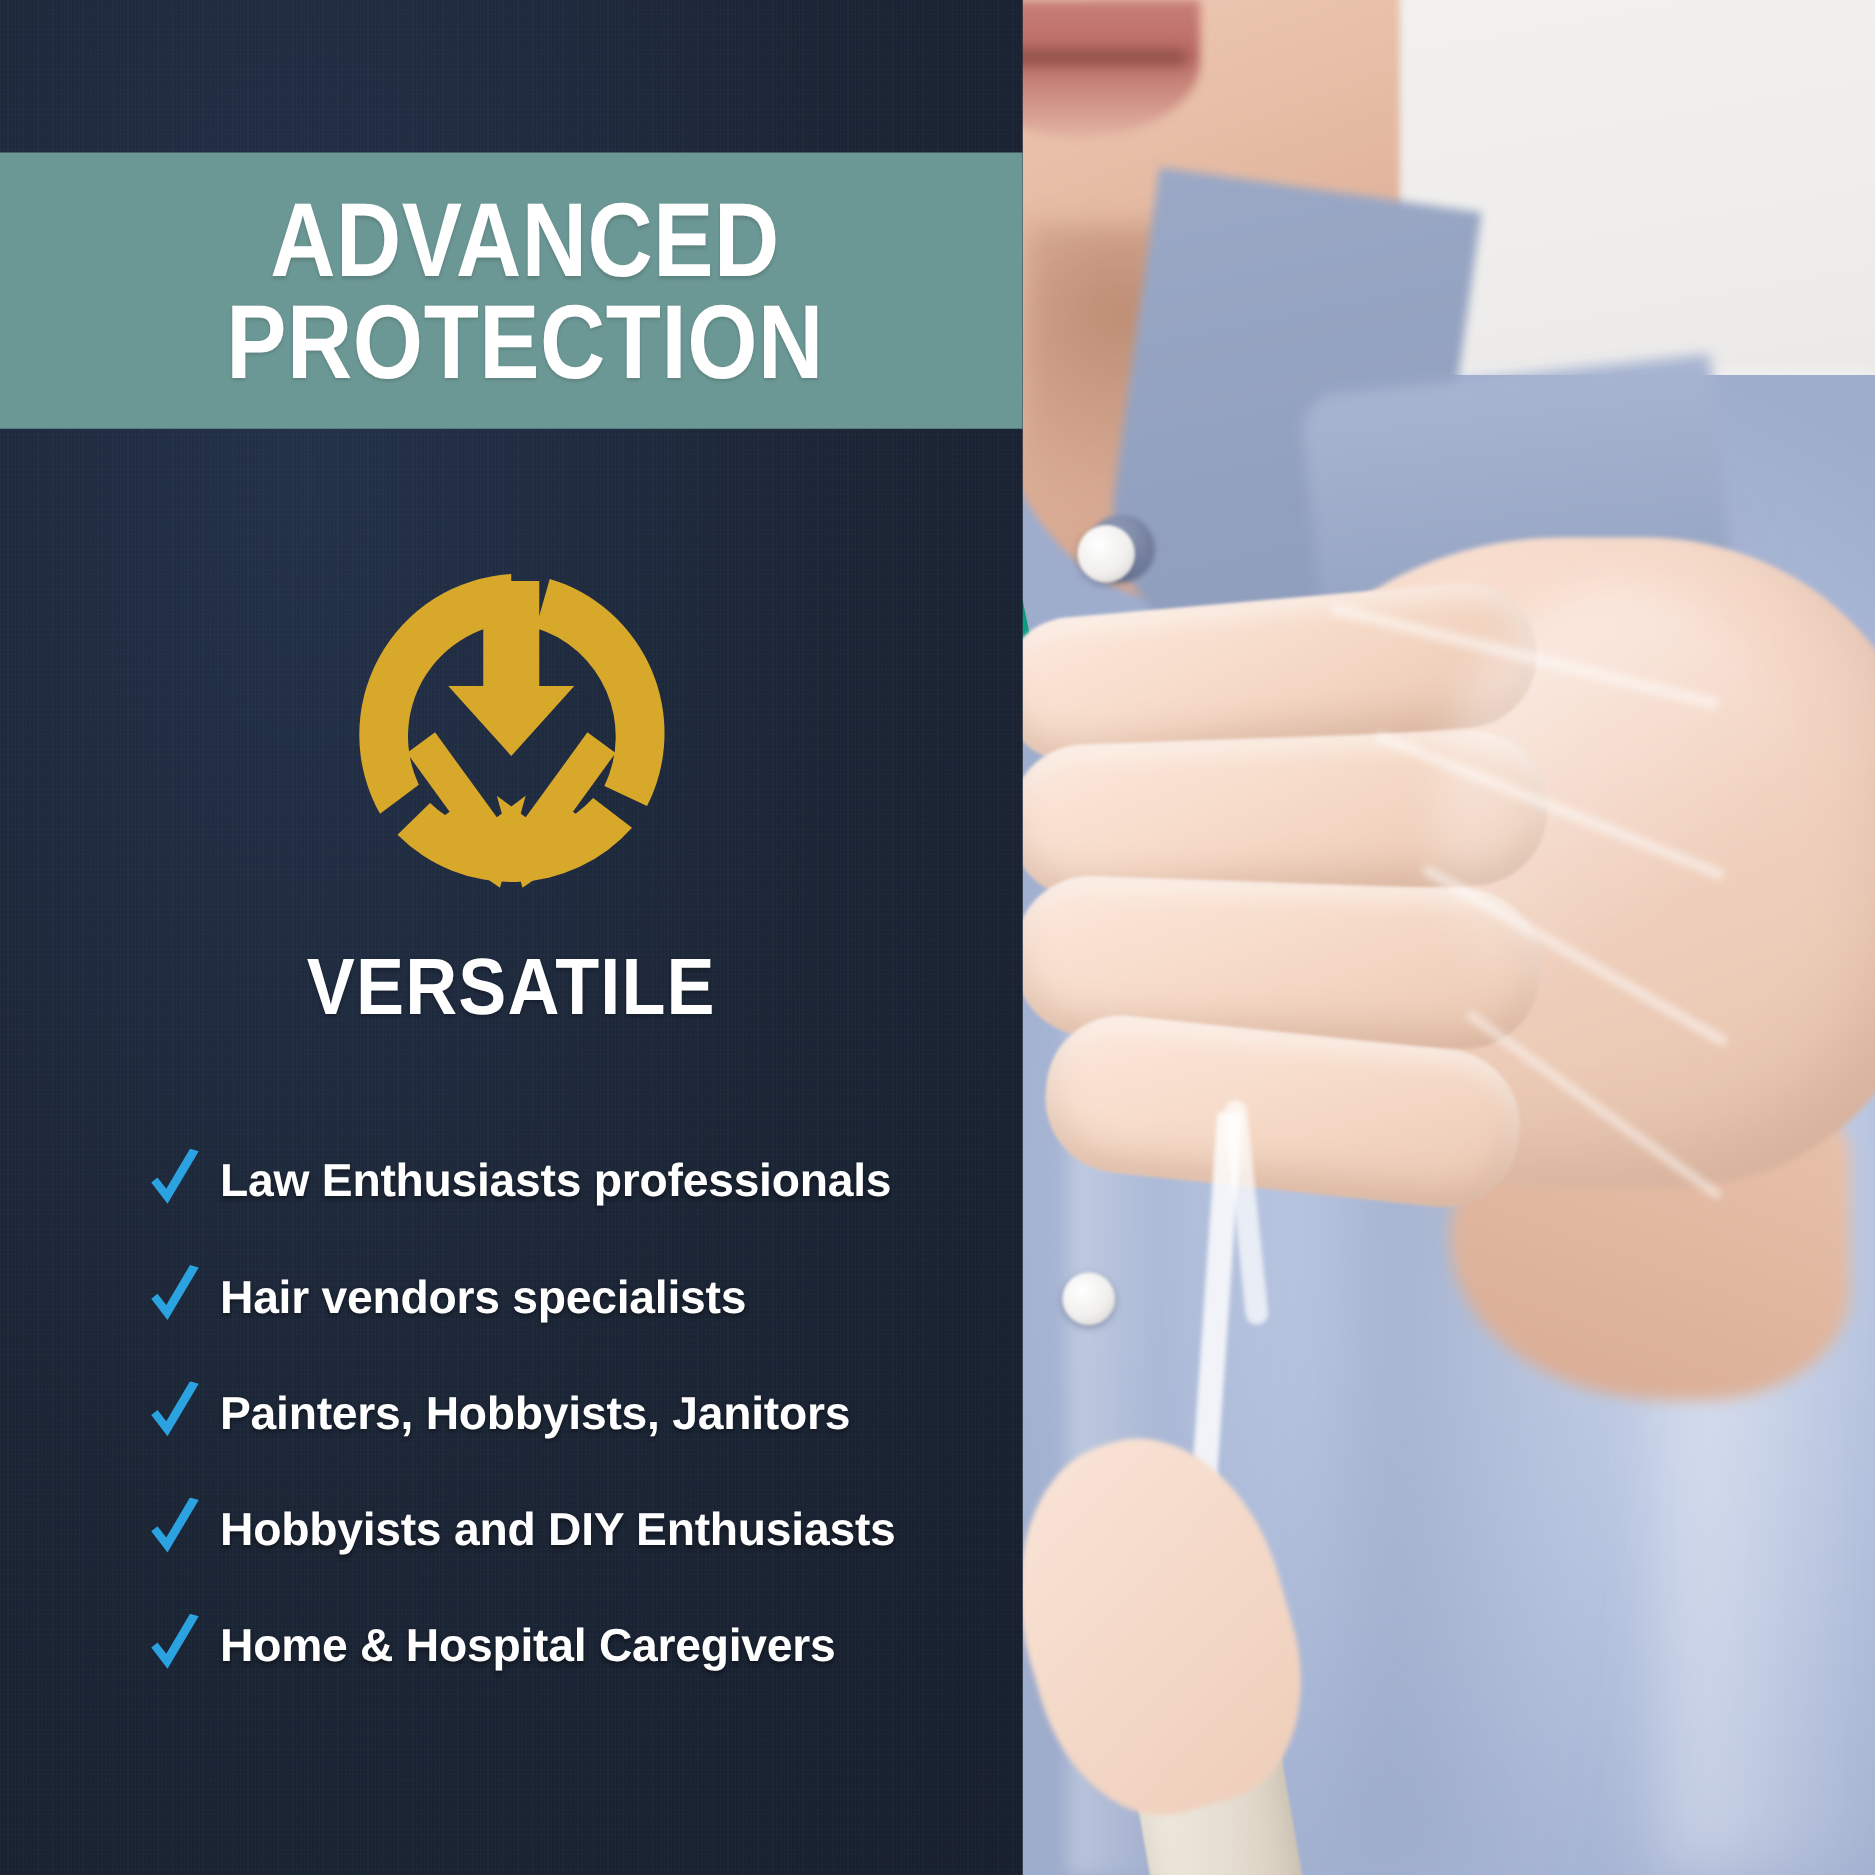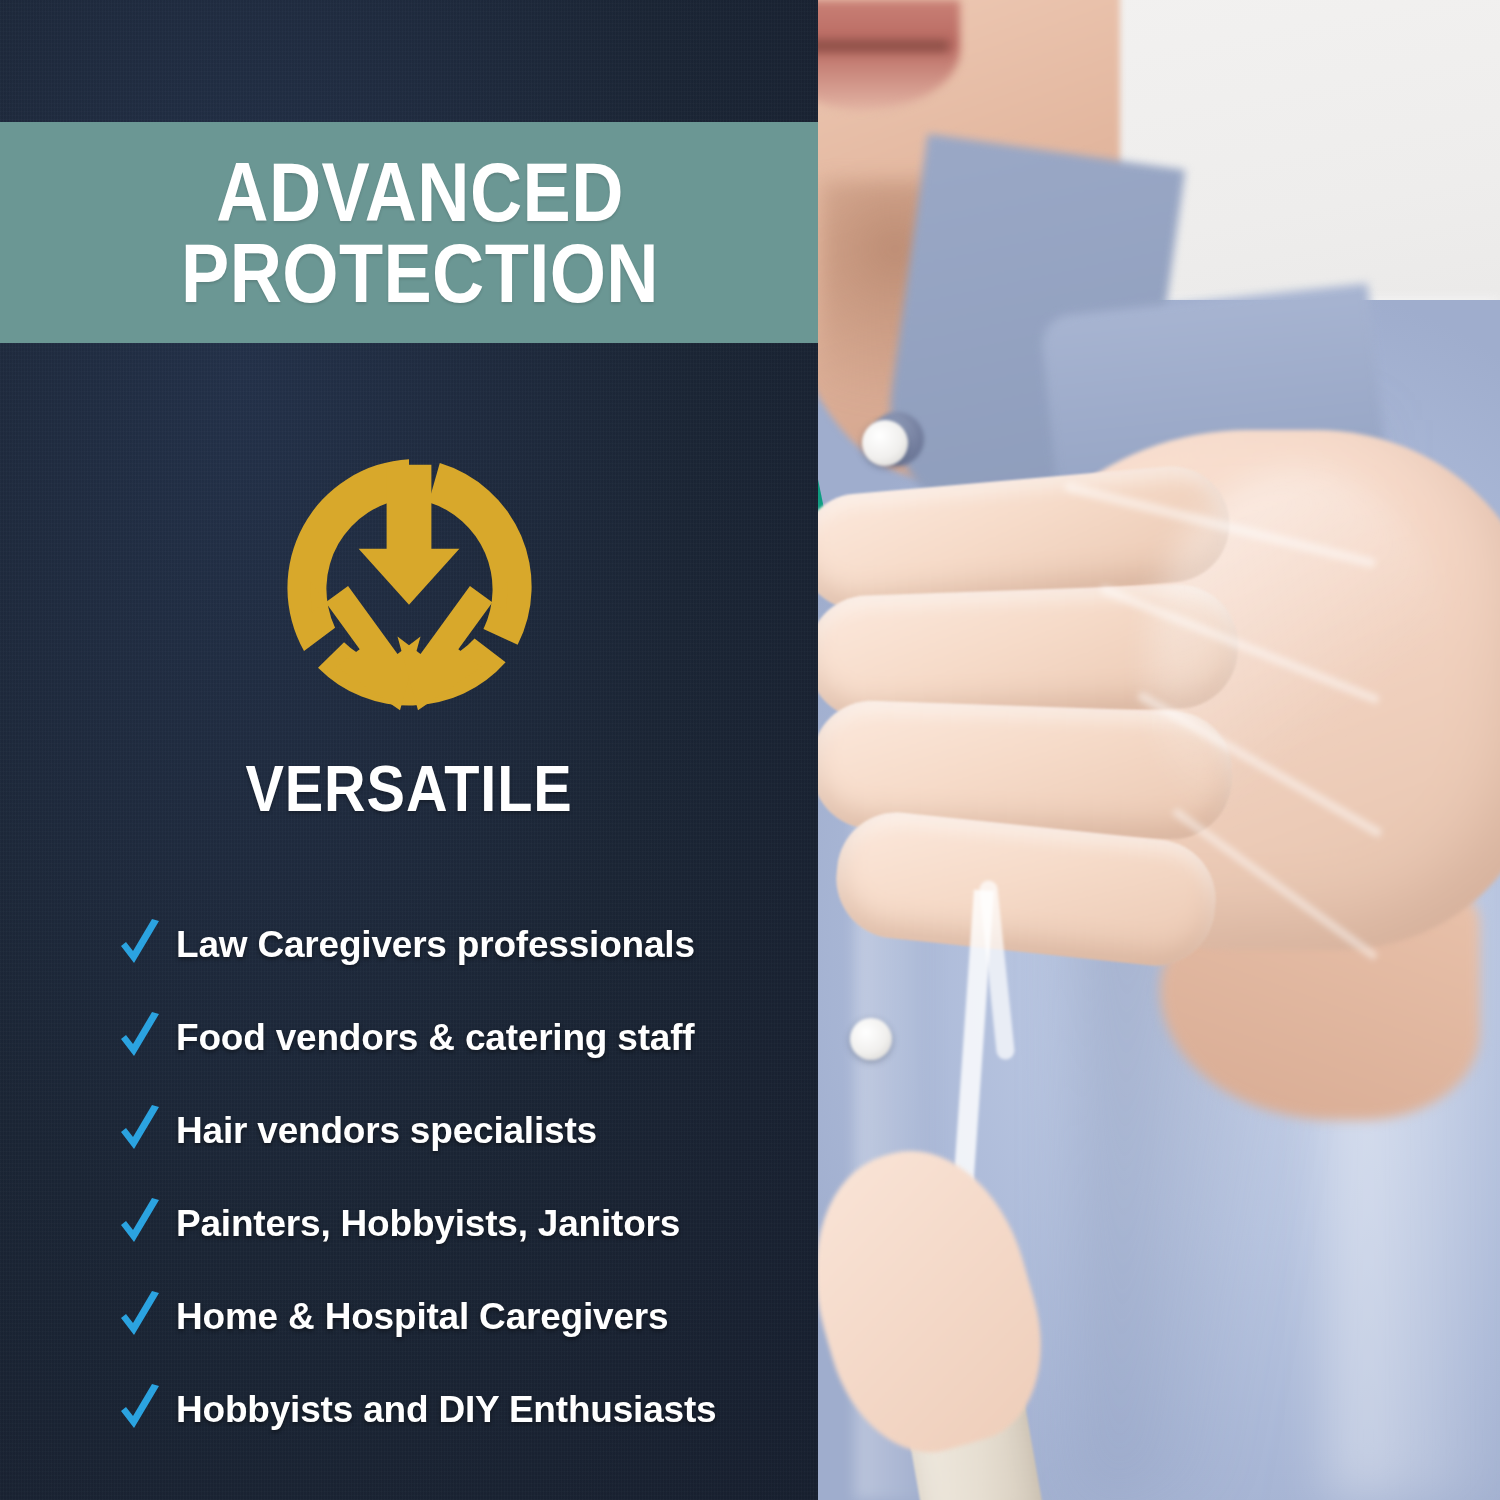"Law Caregivers professionals" span.item-label { text: Caregivers -> Enthusiasts }
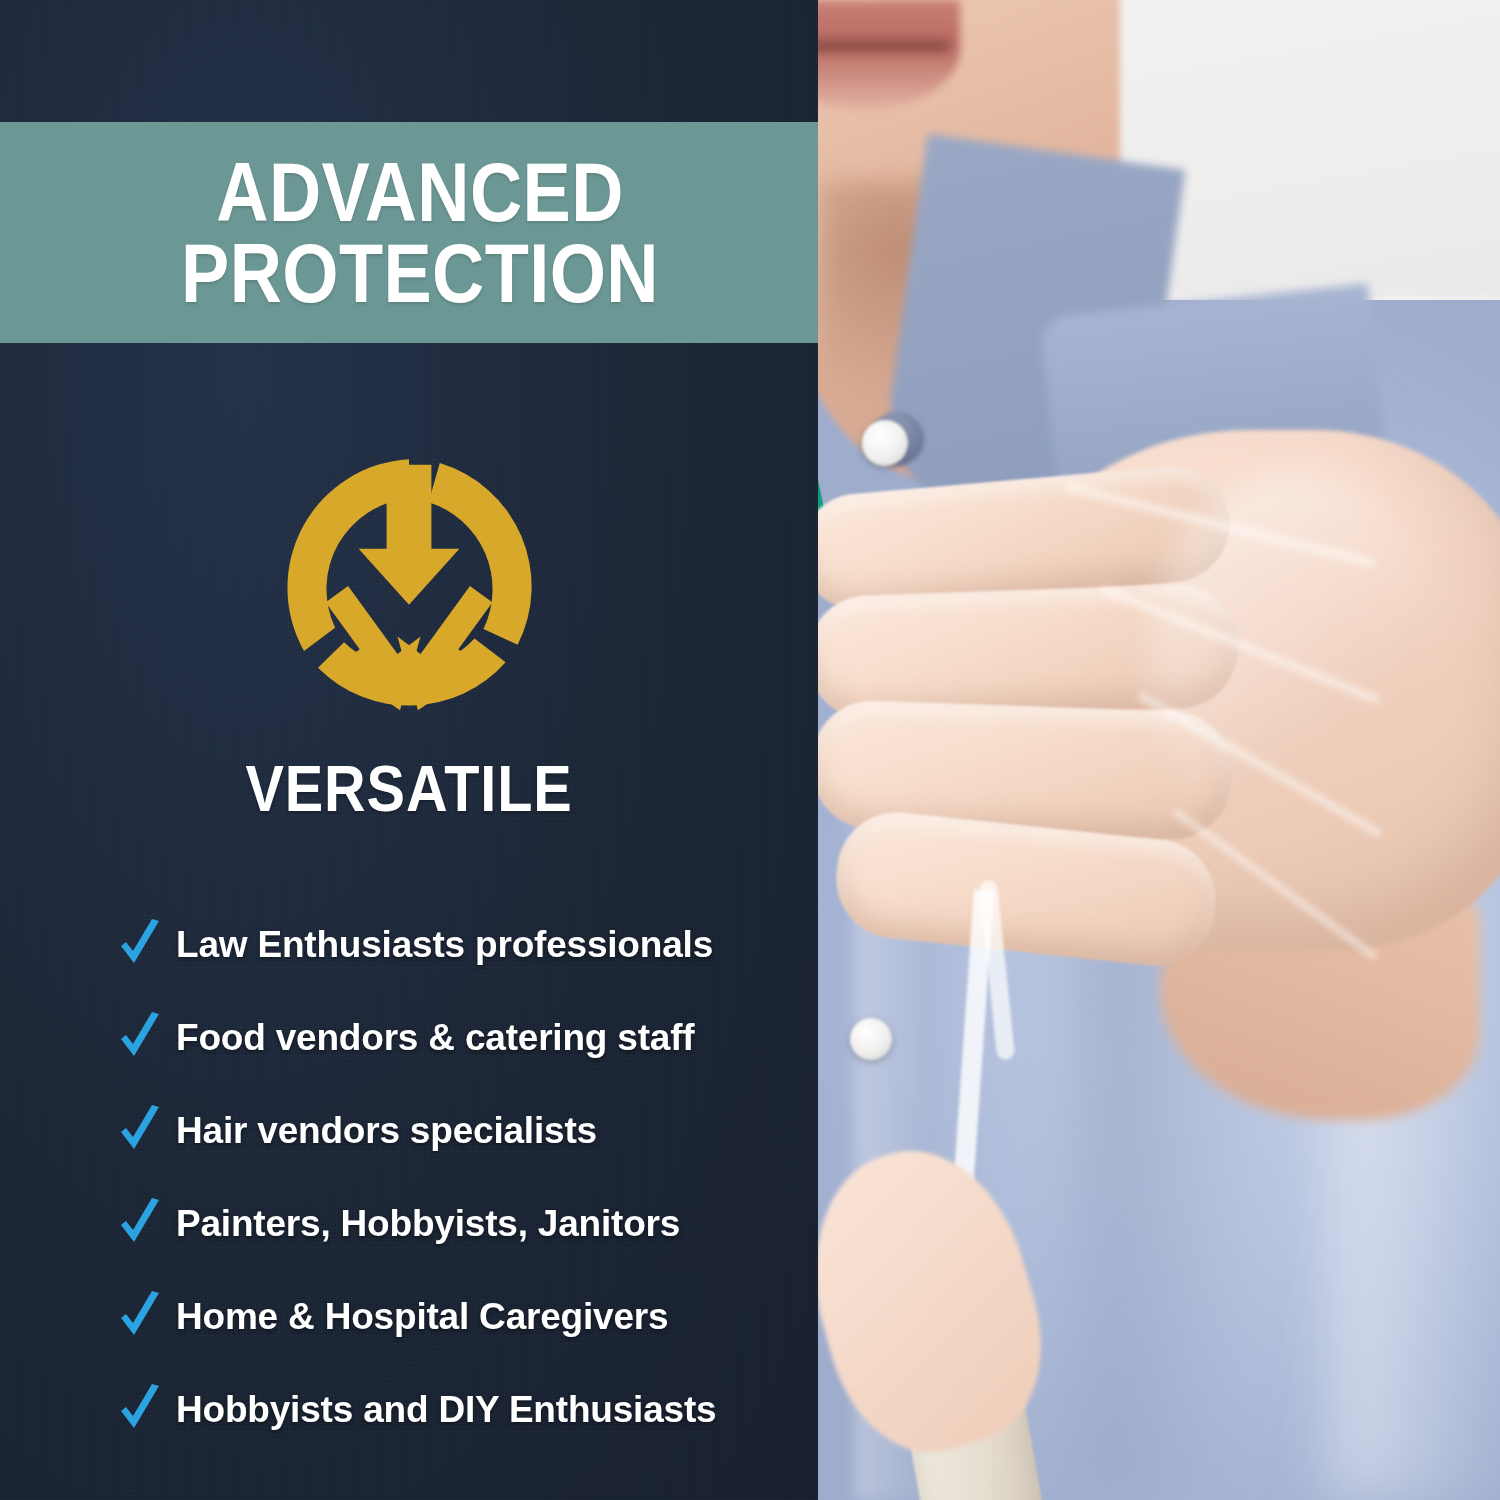"Food vendors & catering staff" div.list-item { html: <div> <svg> <path></path> </svg> <span>Food vendors &amp; catering staff</span> </div> -> none }
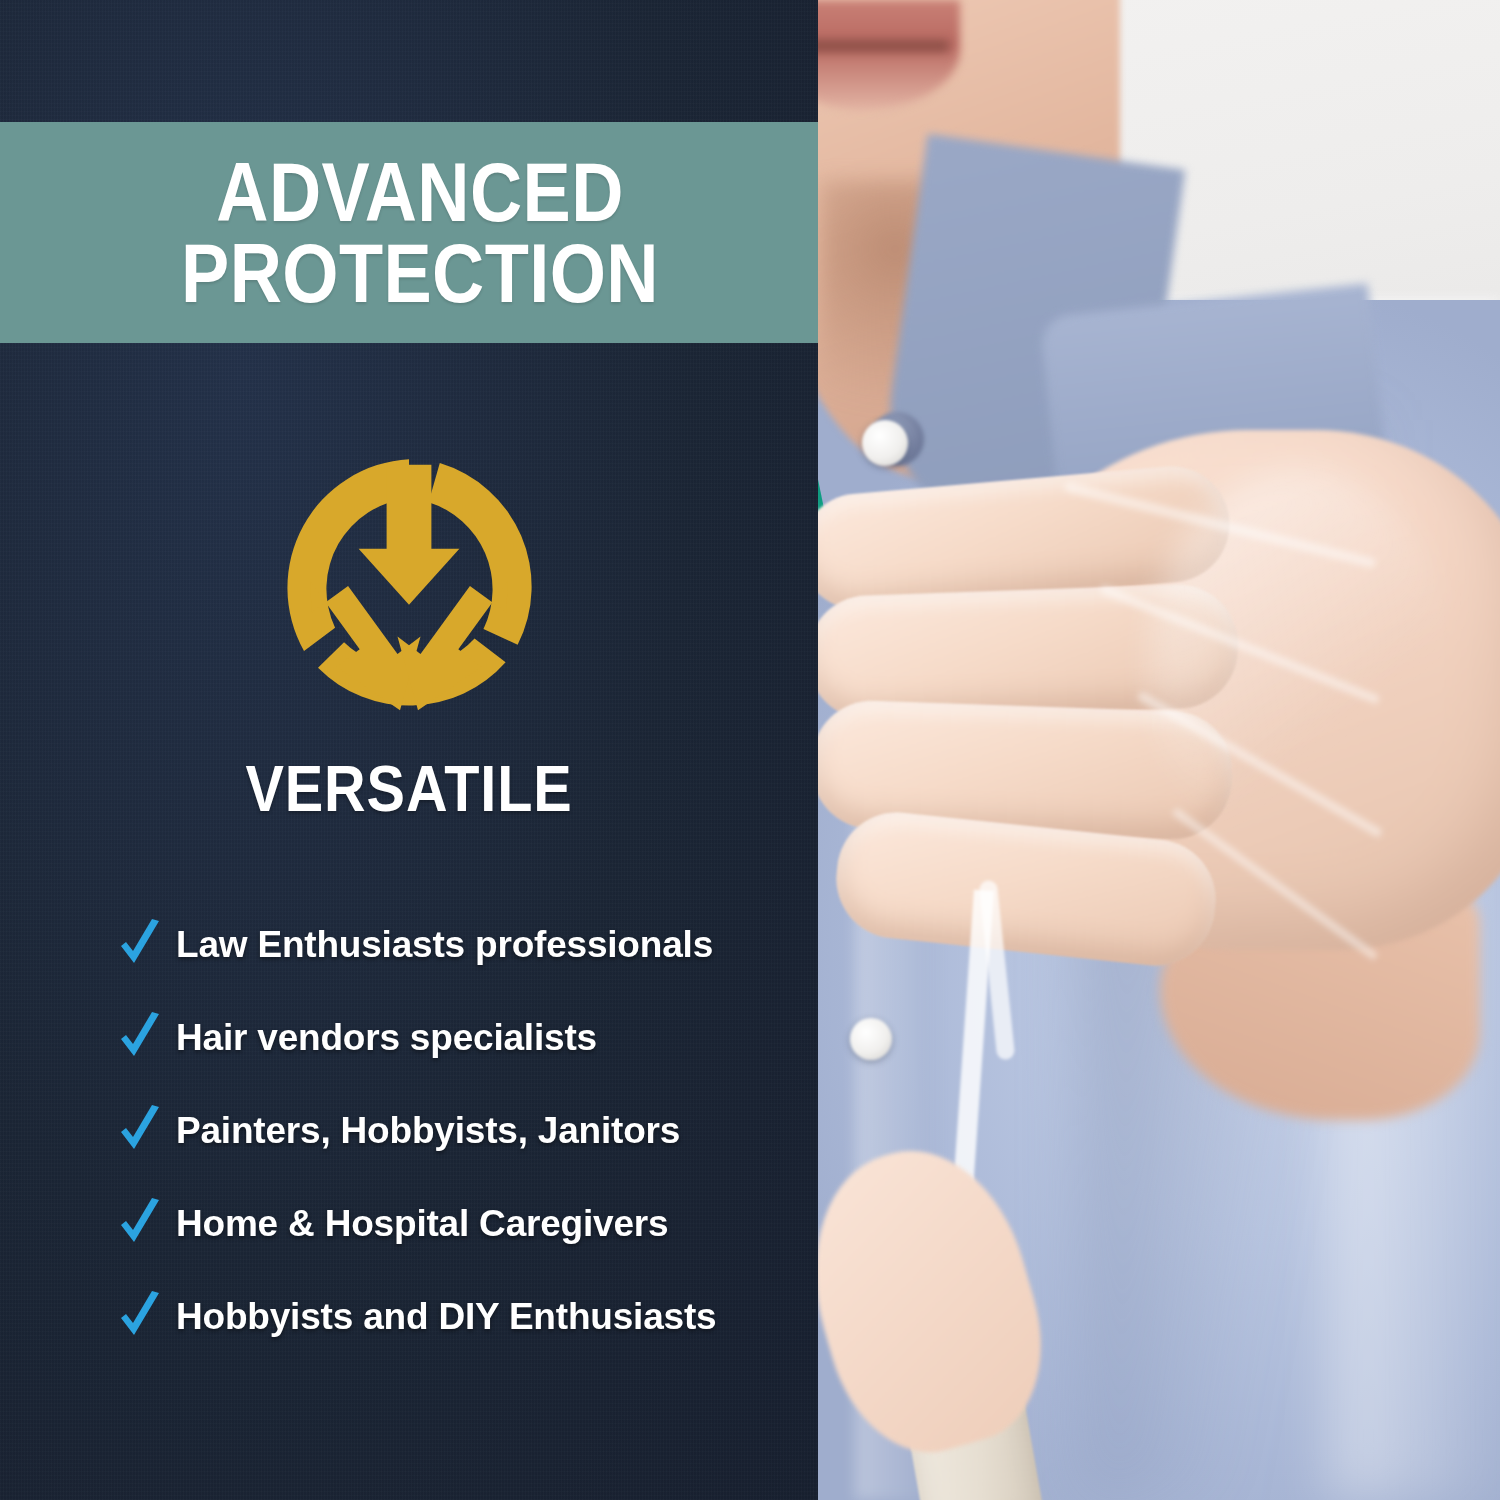"Home & Hospital Caregivers" div.list-item { order: before "Hobbyists and DIY Enthusiasts" -> after "Hobbyists and DIY Enthusiasts" }
